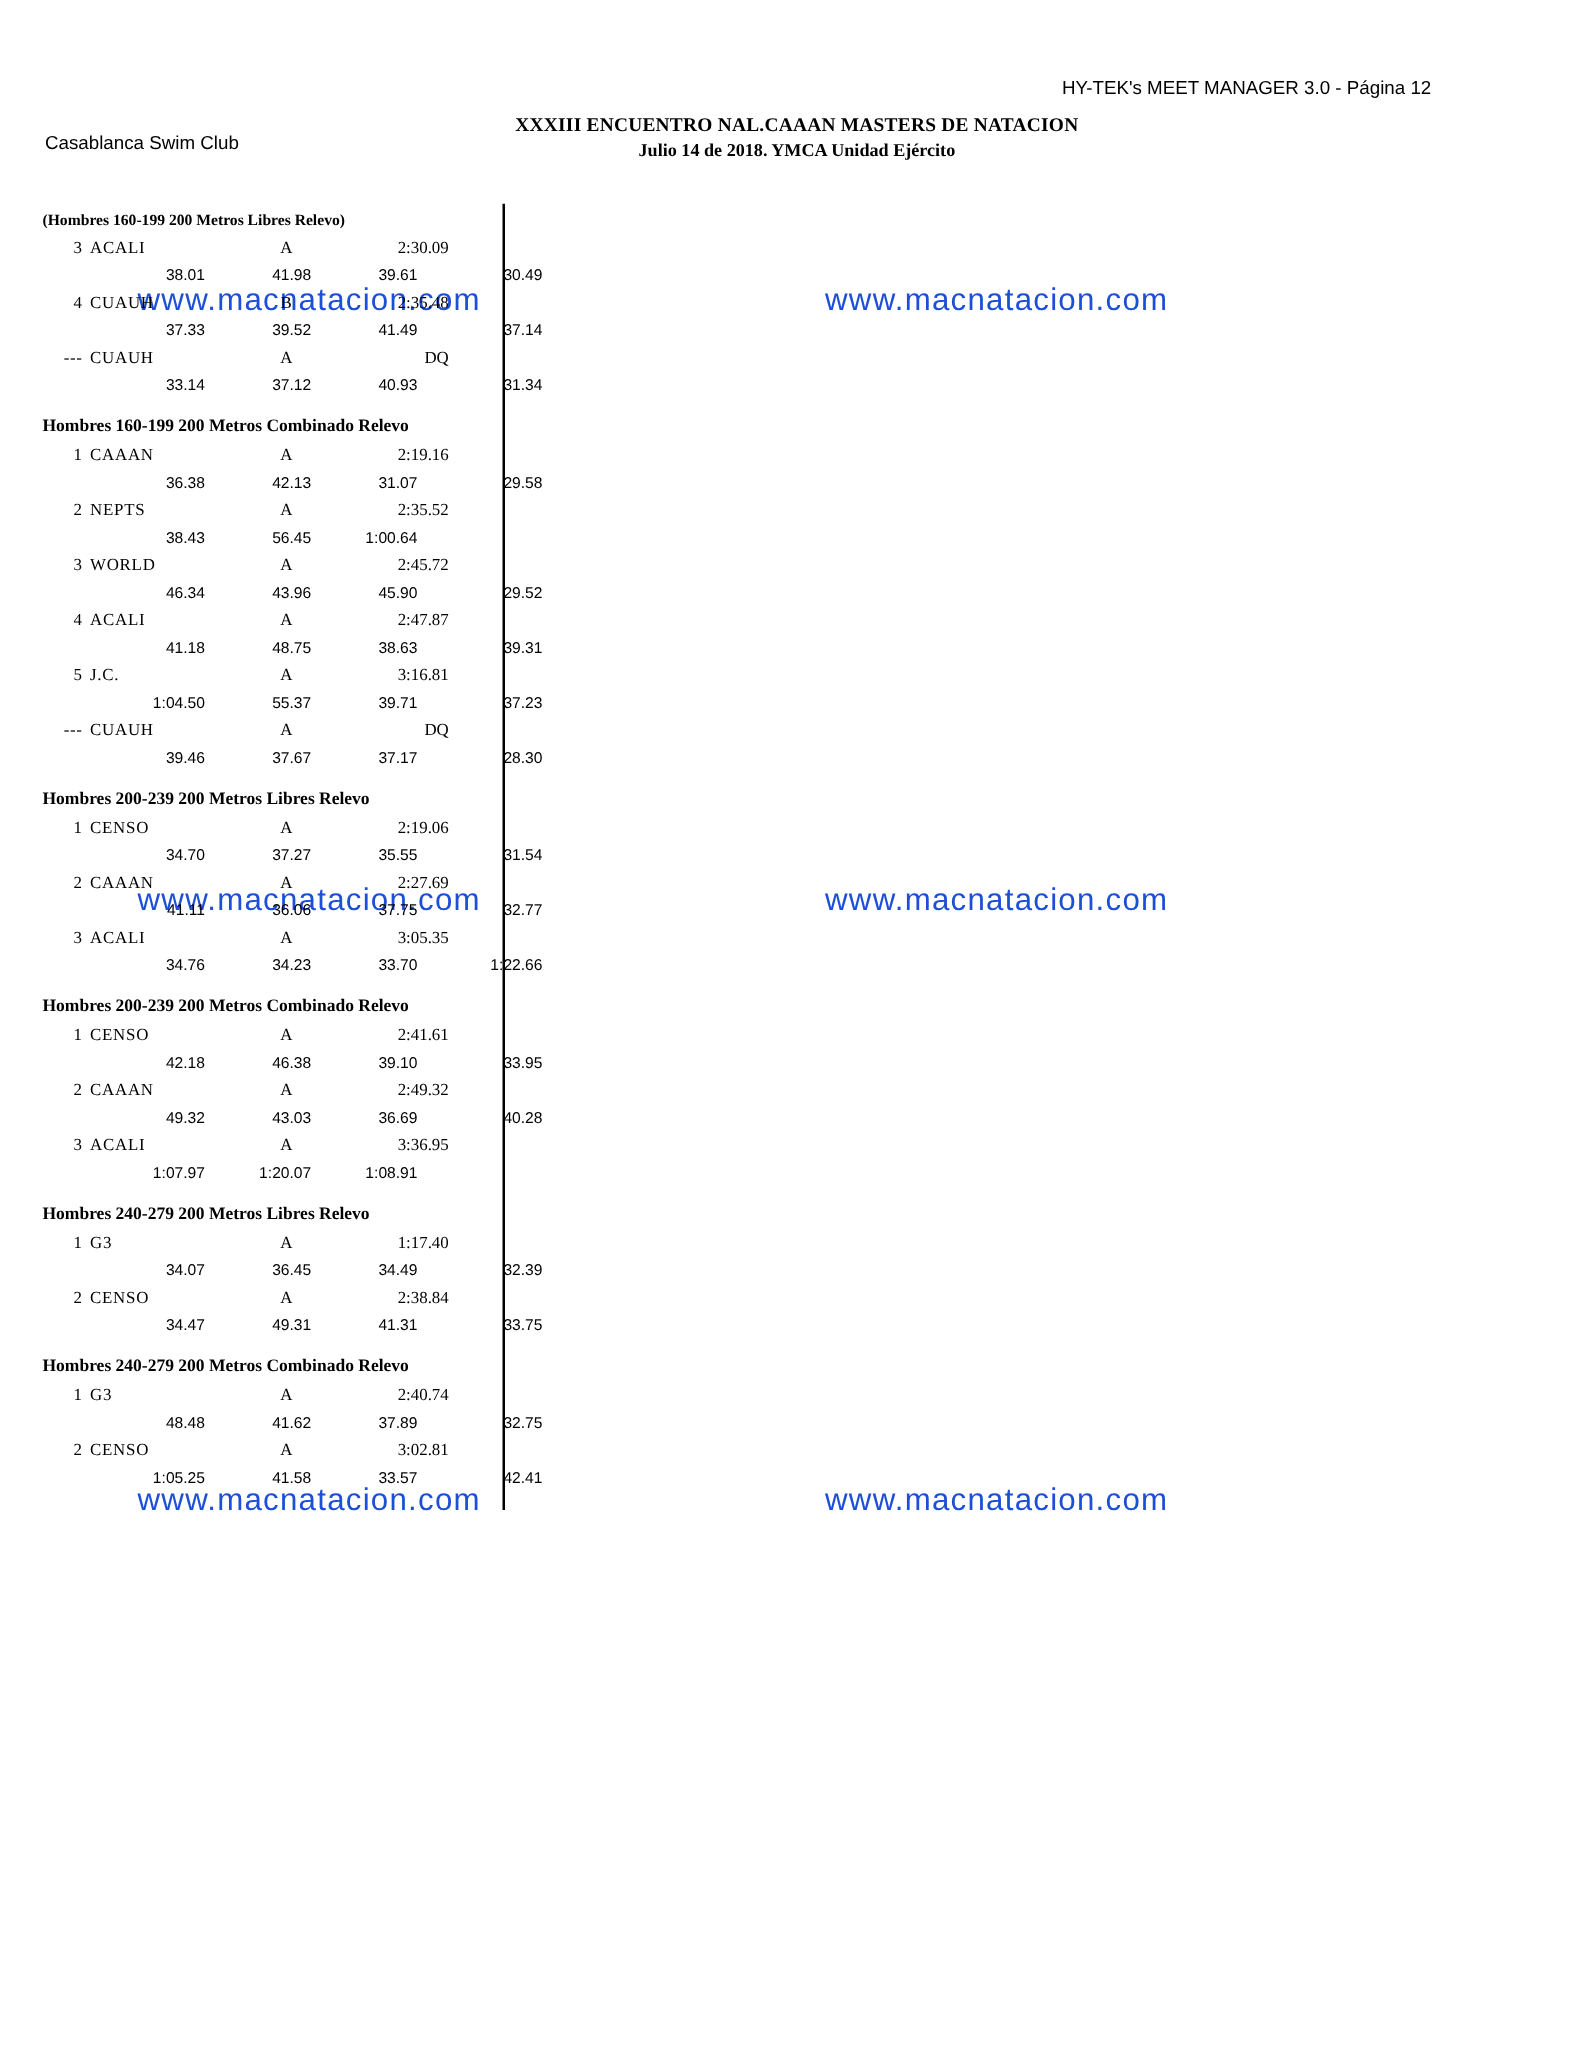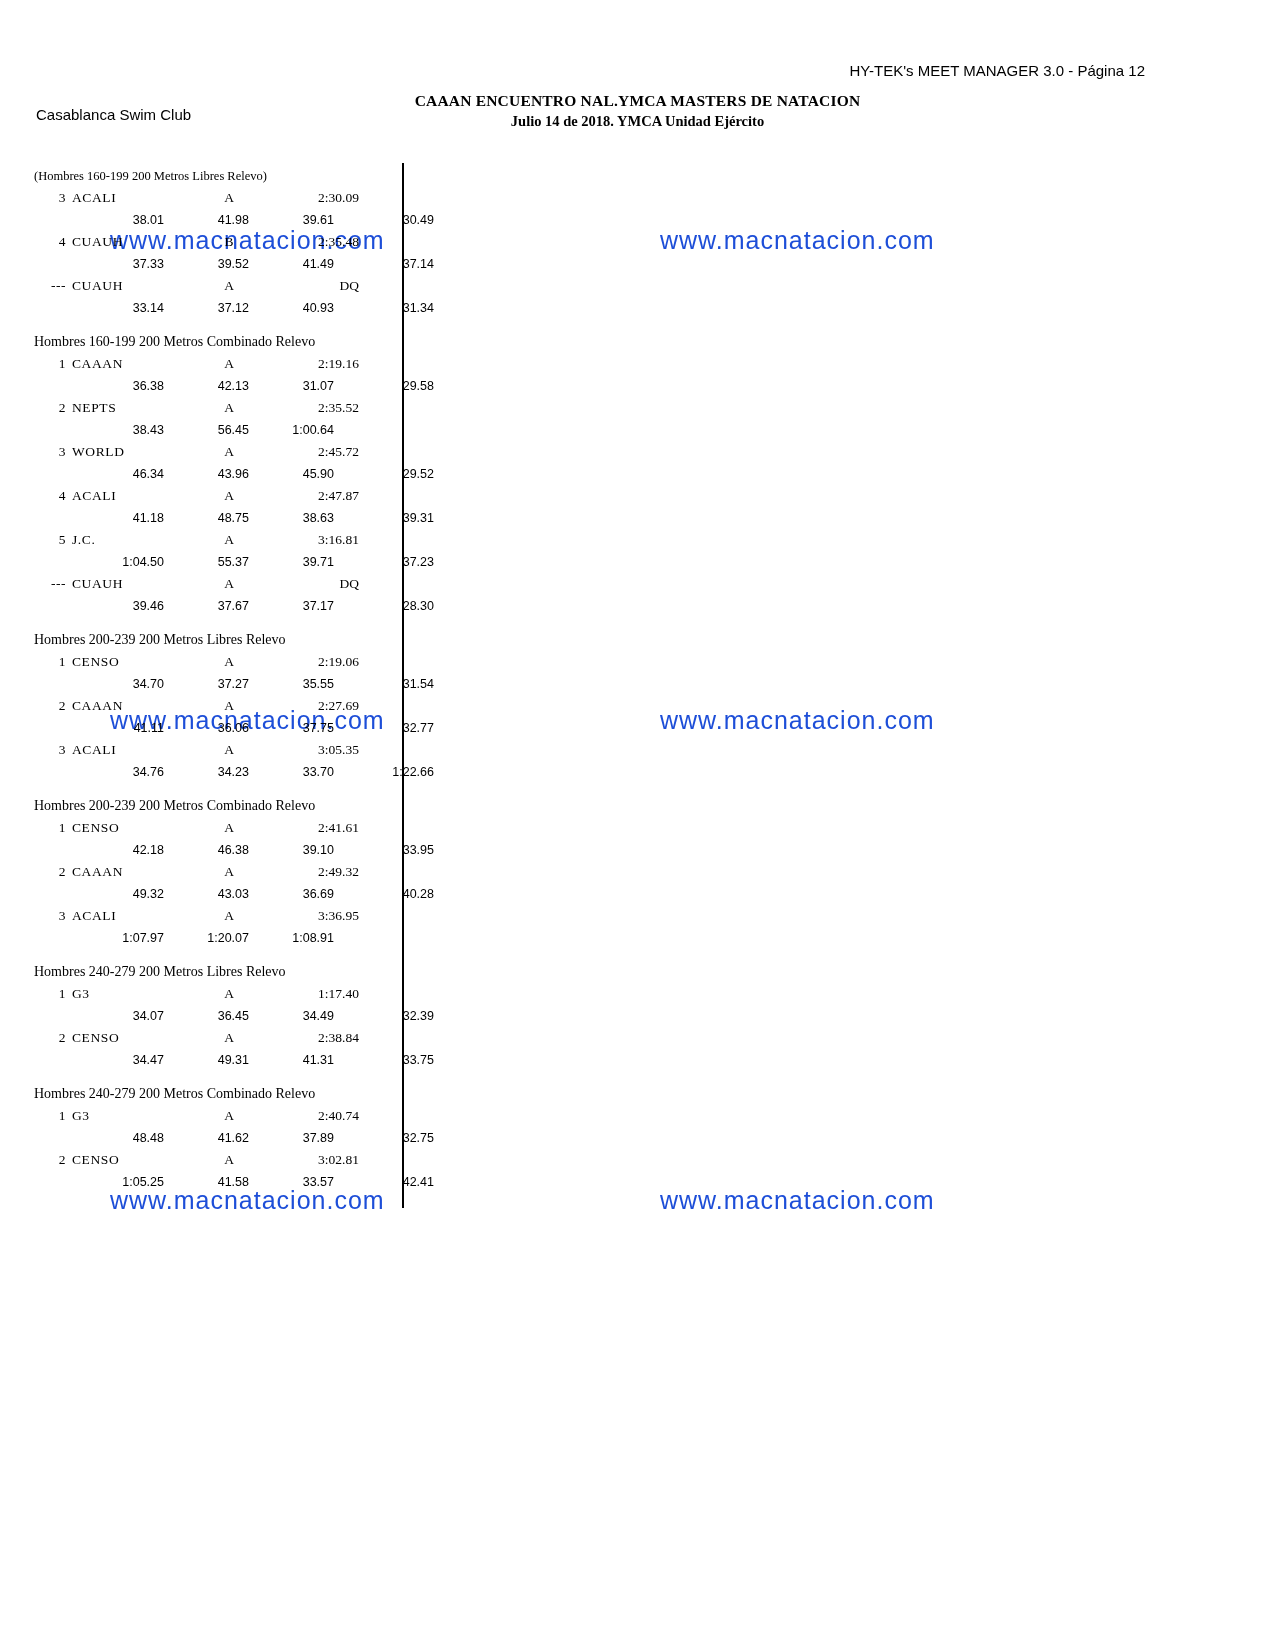"CAAAN ENCUENTRO NAL.YMCA MASTERS DE" div.title1 { text: CAAAN ENCUENTRO NAL.YMCA -> XXXIII ENCUENTRO NAL.CAAAN }
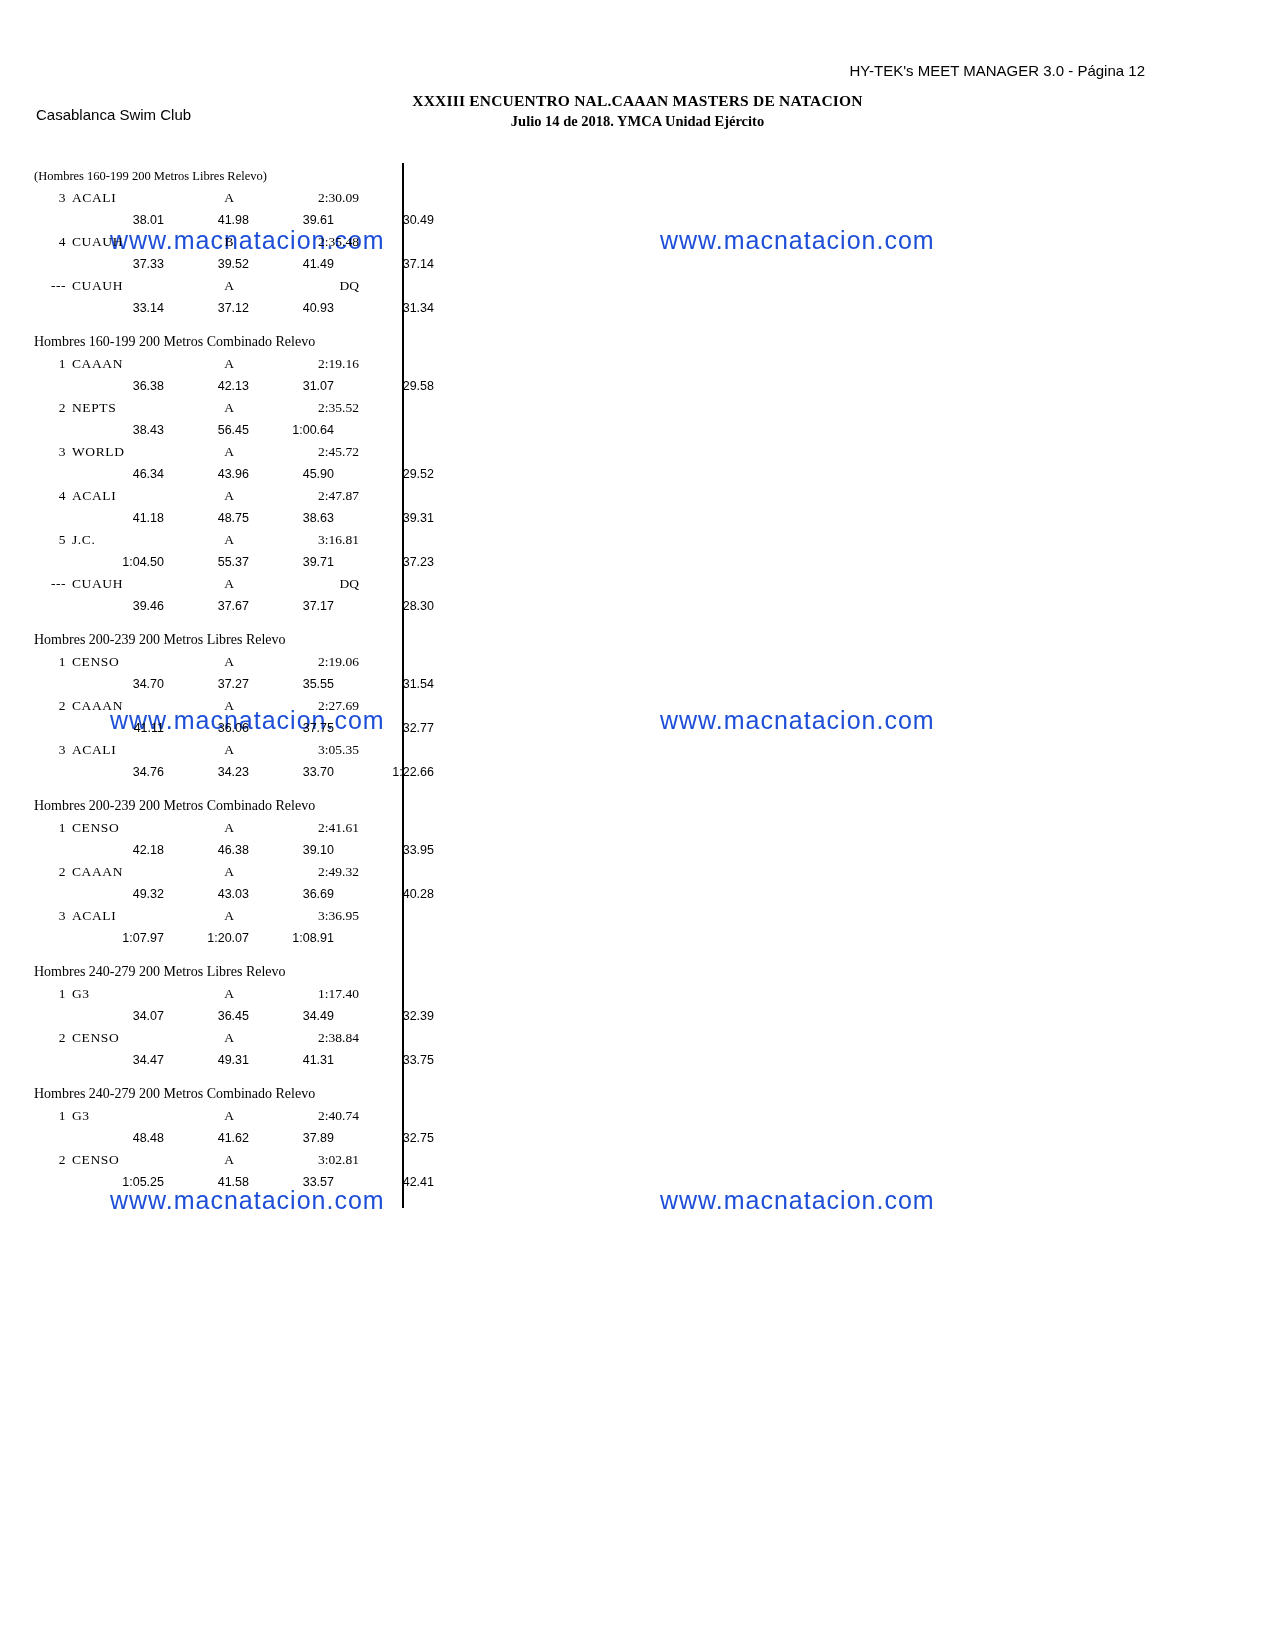"(Hombres 160-199 200 Metros Libres" .evt { font-weight: normal -> bold }
